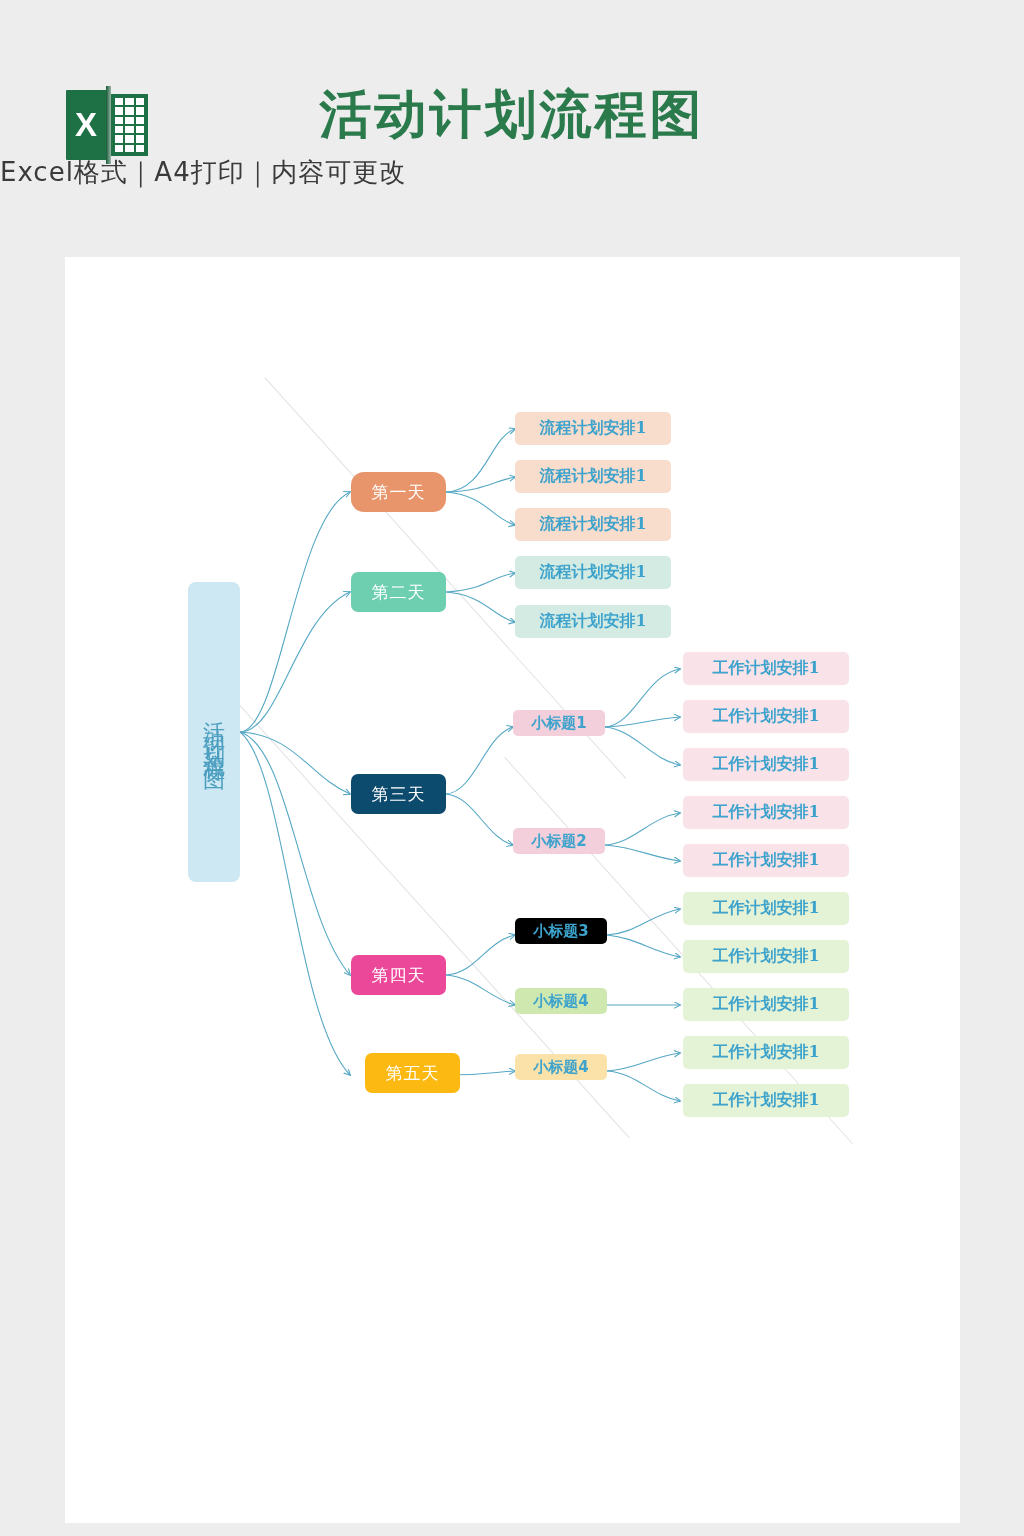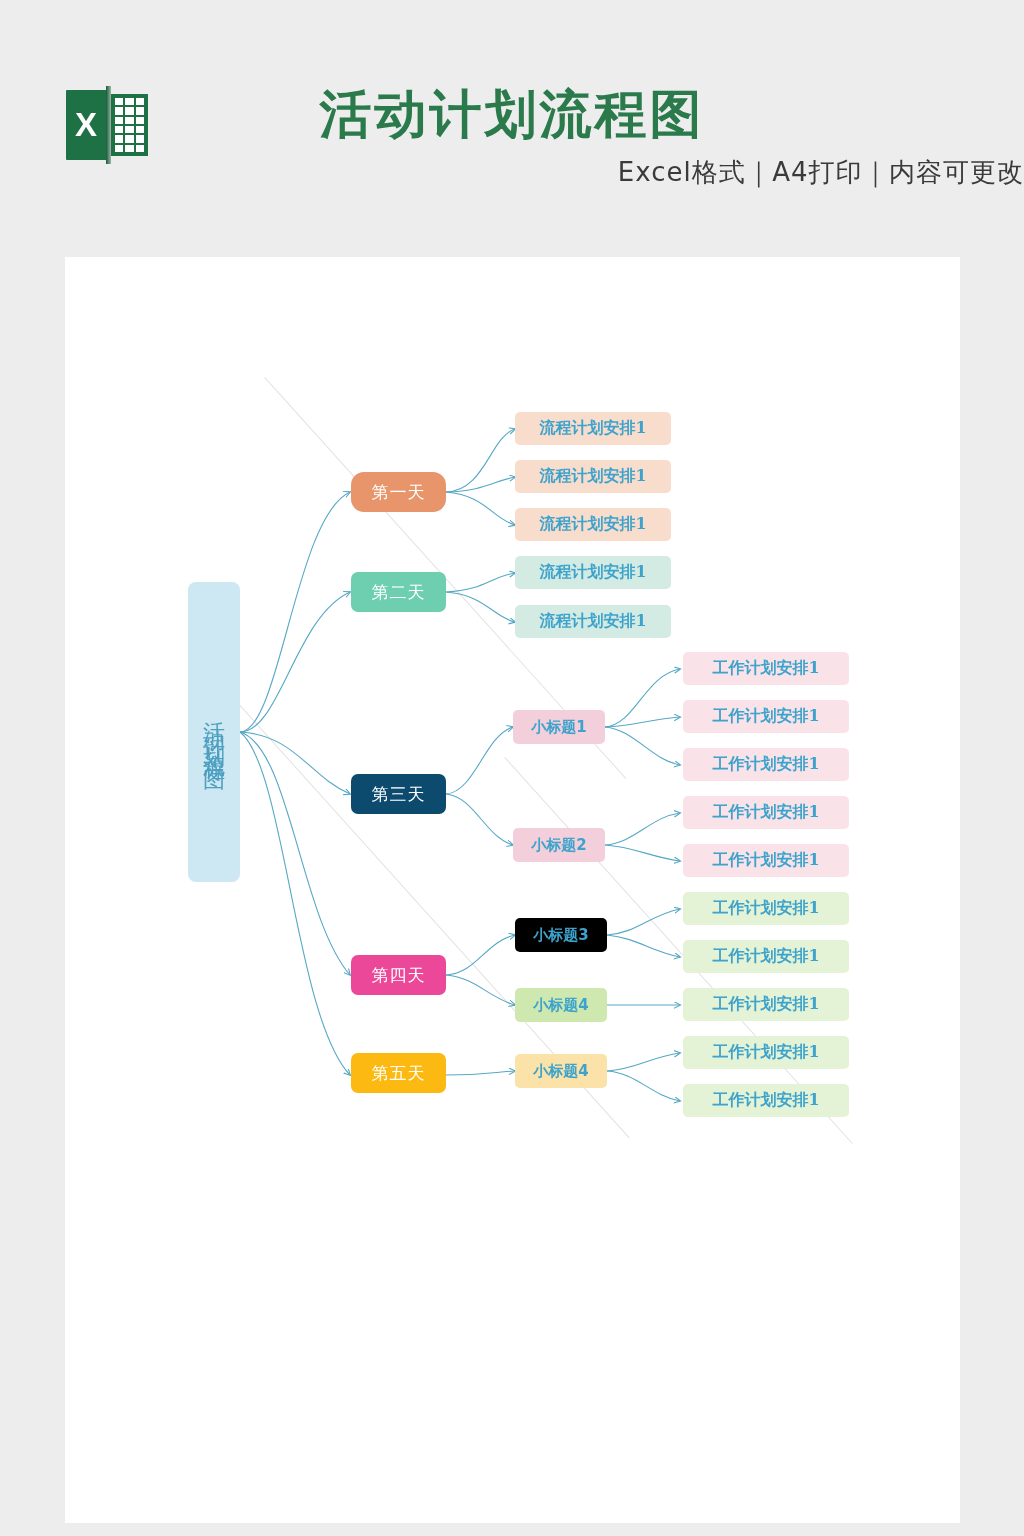"Excel格式｜A4打印｜内容可更改" .title-sub { text-align: right -> left }
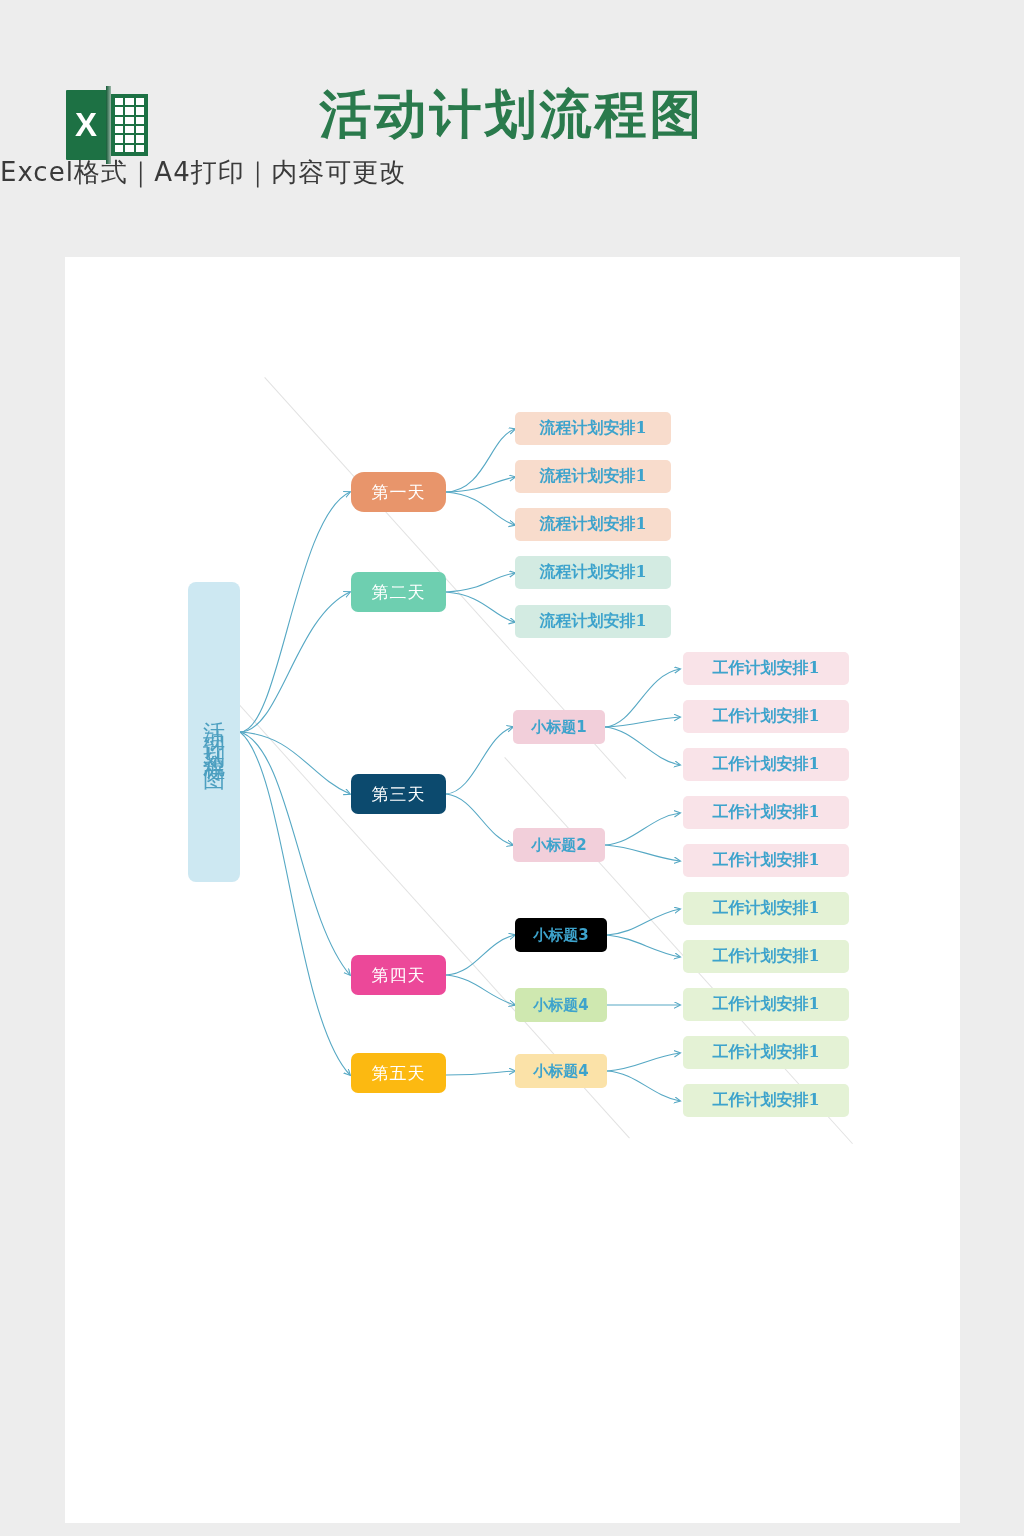"小标题1" .node-sub { height: 34px -> 26px }
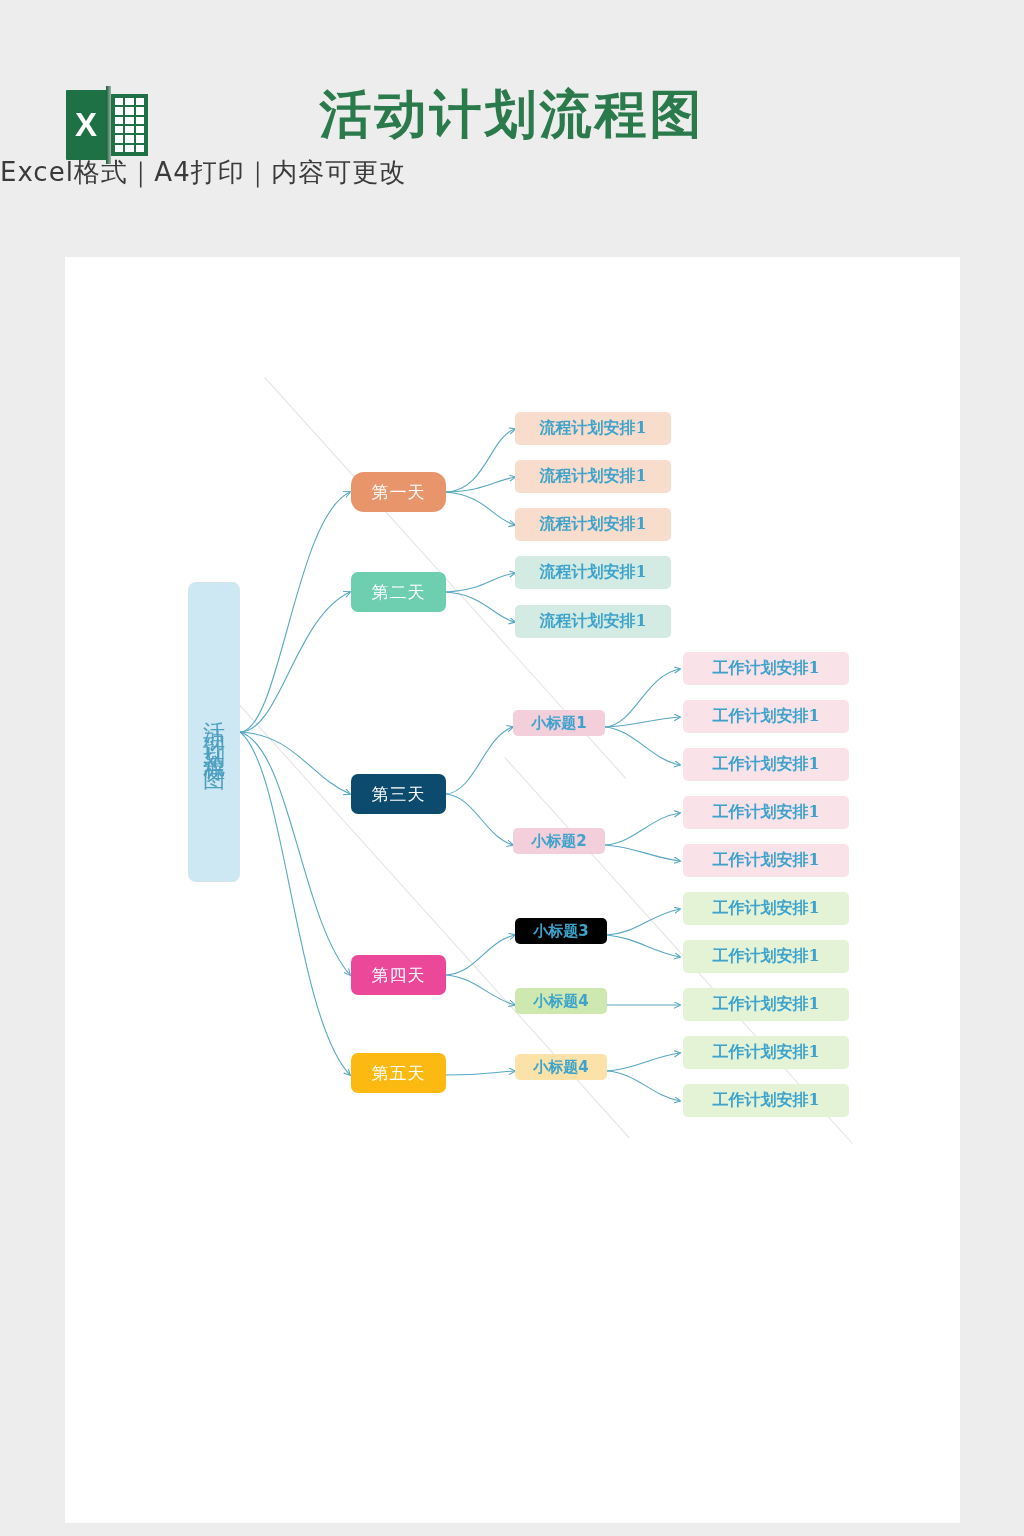"第五天" div.node { left: 286px -> 300px }
